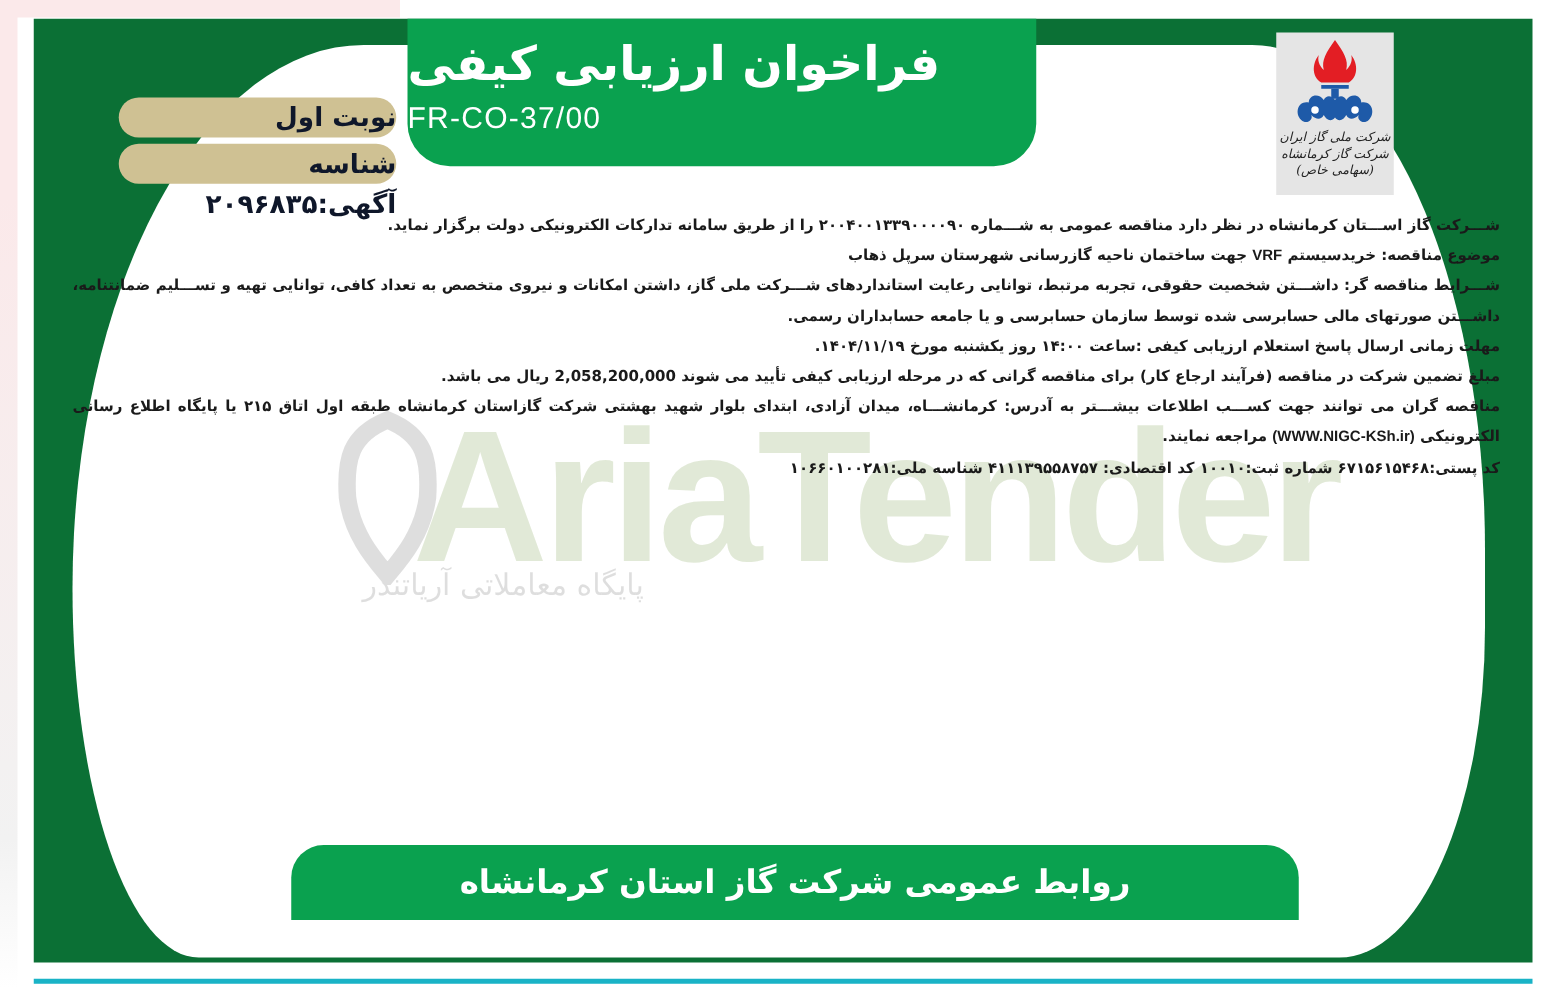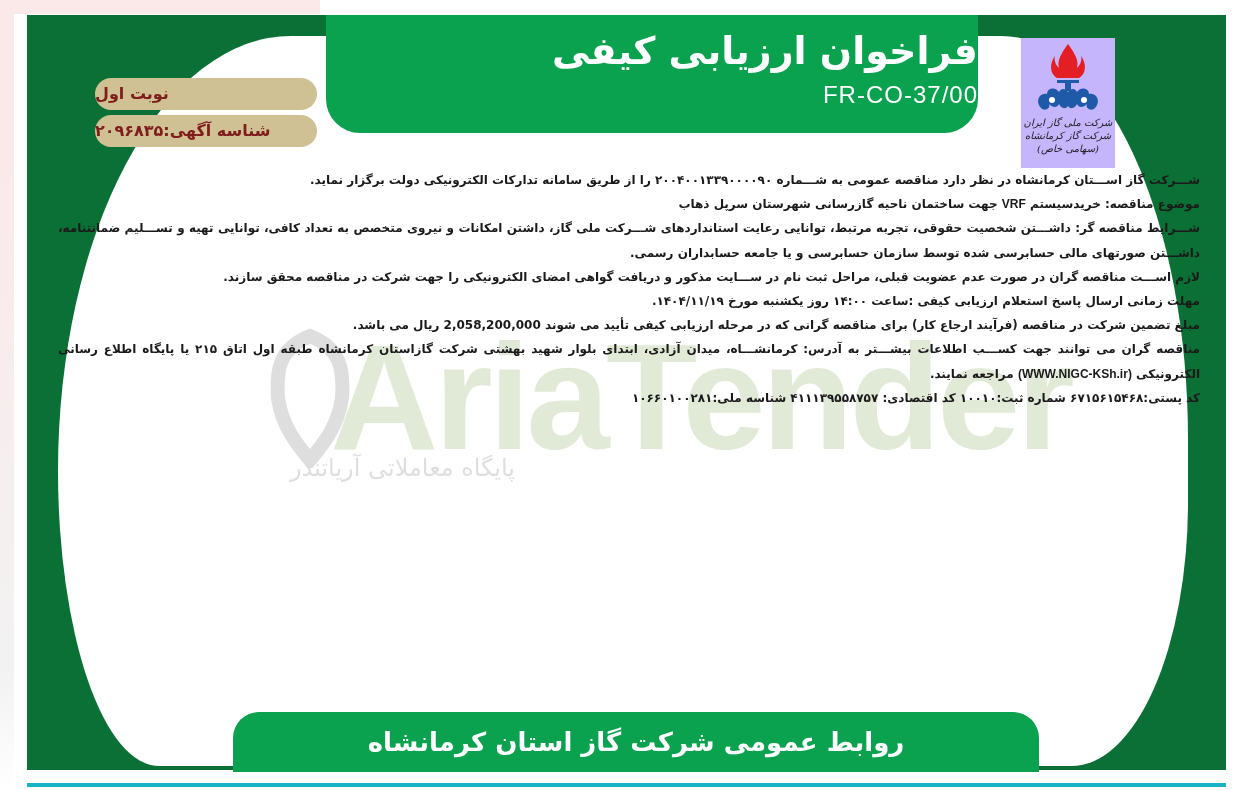"فراخوان ارزیابی کیفی" .title-box { text-align: right -> left; width: 652px -> 503px }
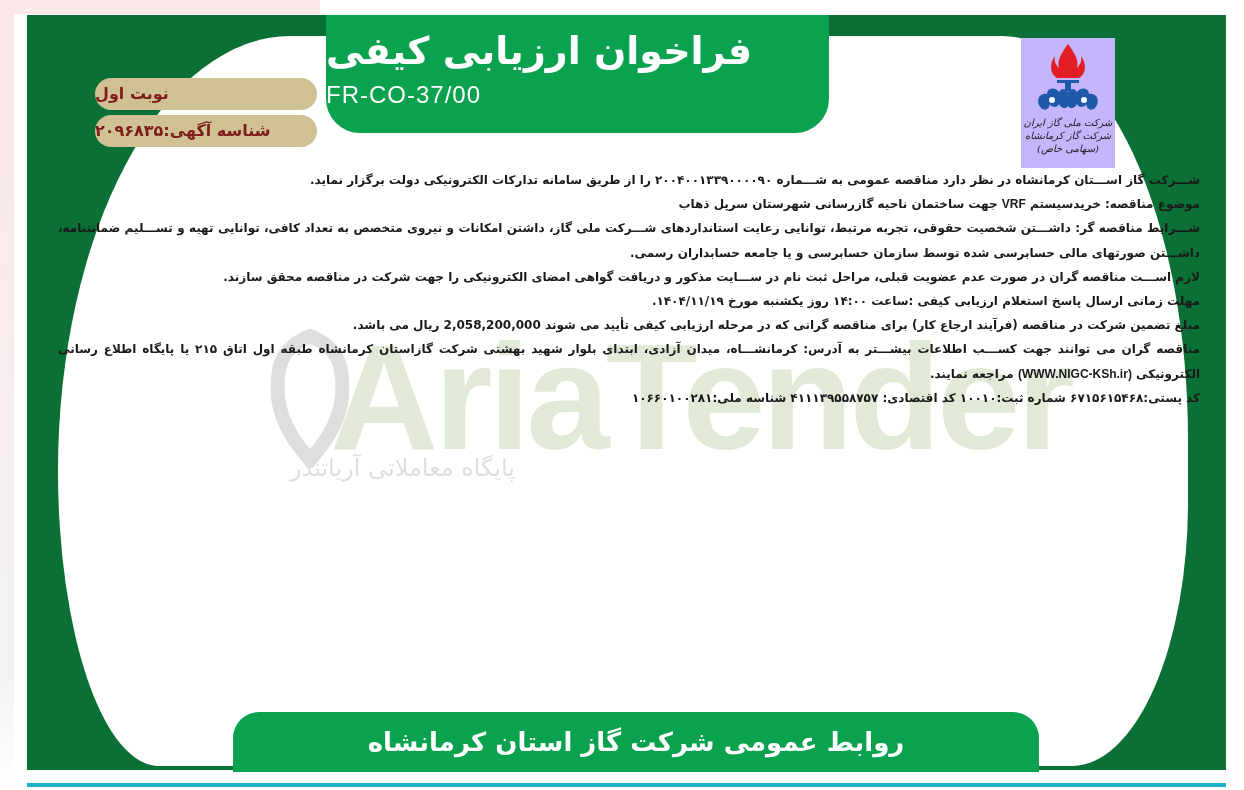"نوبت اول" .pill { color: #7f1d1d -> #0f172a; font-size: 16px -> 21px; text-align: left -> right }
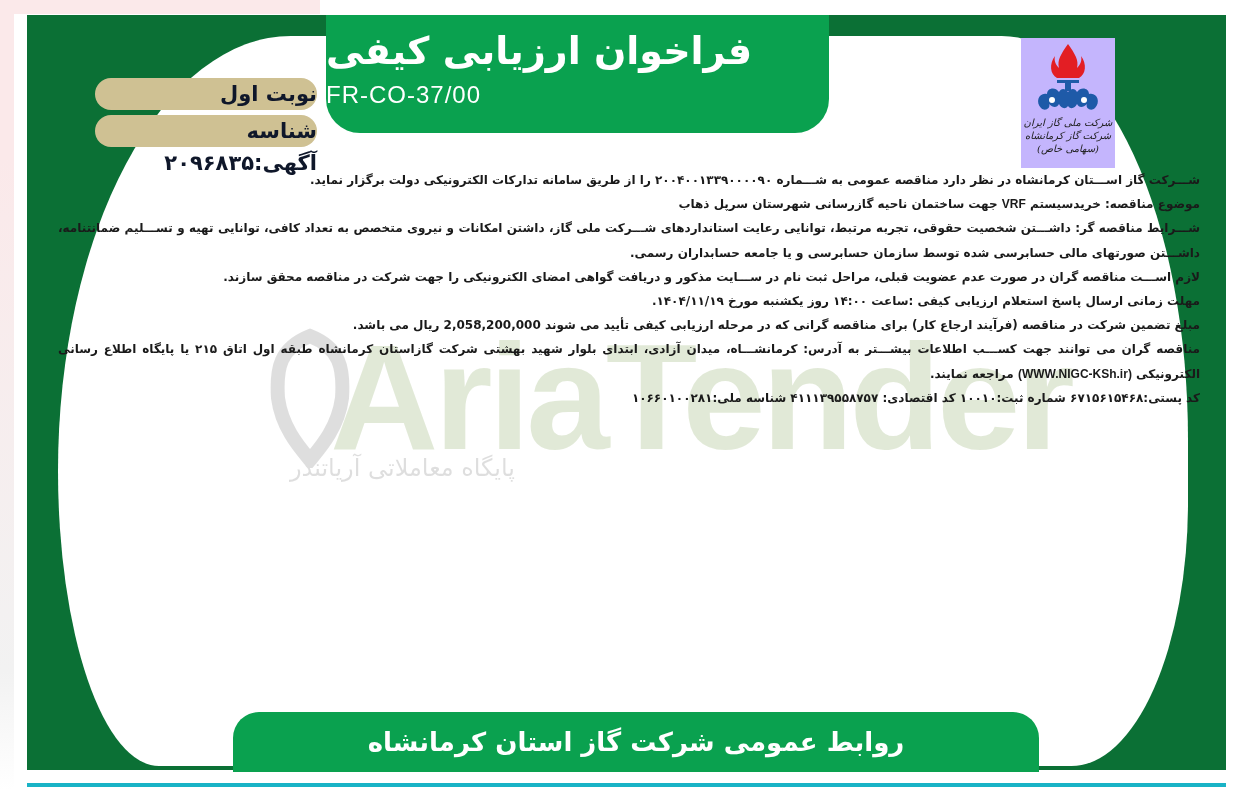"شرکت ملی گاز ایران" .logo-box { background: #c4b5fd -> #e5e5e5; top: 38px -> 26px }
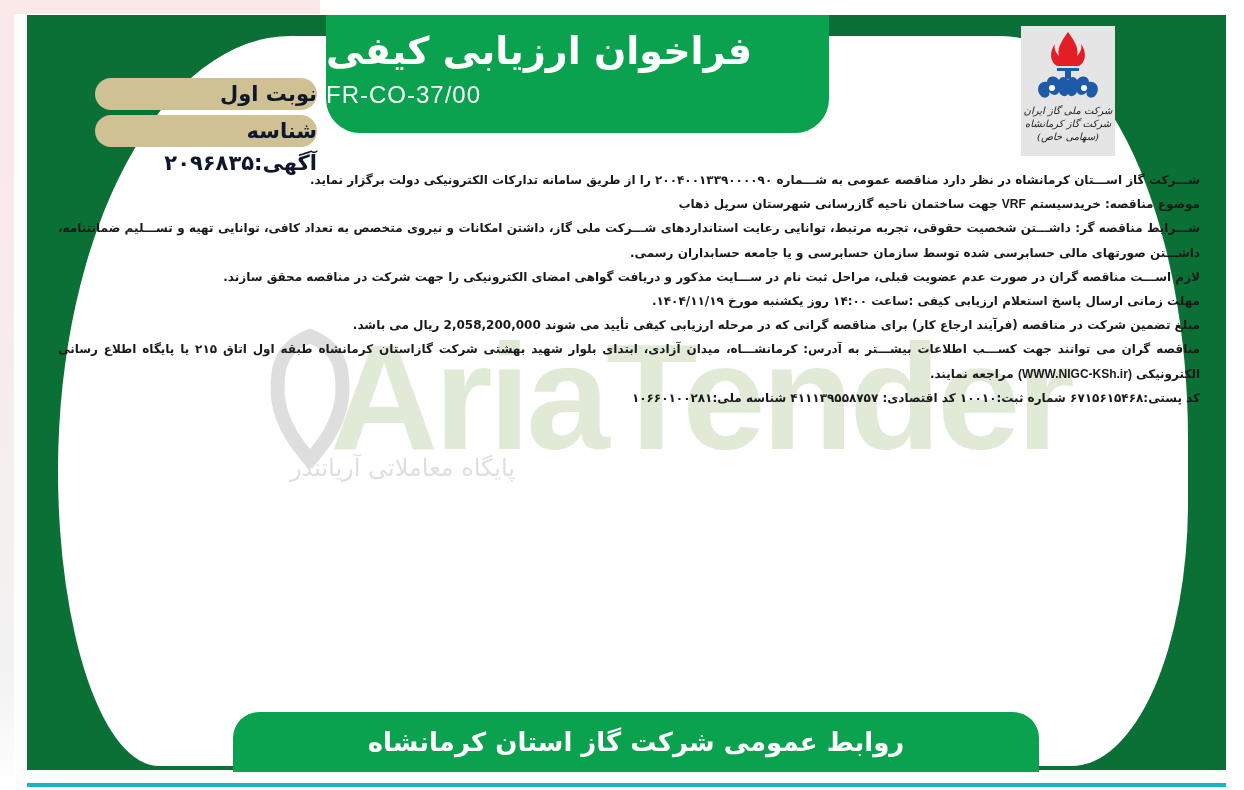"لازم اســـت مناقصه گران در" p { html: <p>لازم اســـت مناقصه گران در صورت عدم عضویت قبلی، مراحل ثبت نام در ســـایت مذکور و دریافت گواهی امضای الکترونیکی را جهت شرکت در مناقصه محقق سازند.</p> -> none }
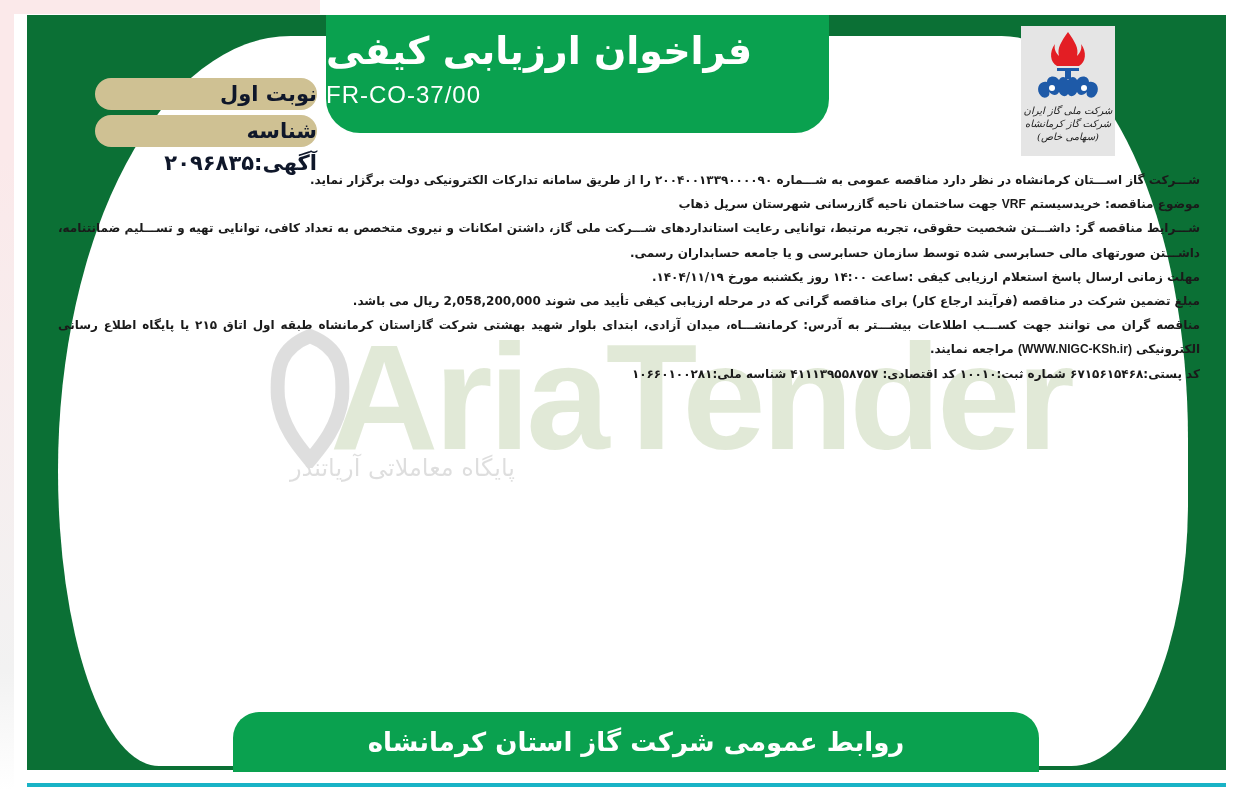"روابط عمومی شرکت گاز استان" .footer-band { top: 712px -> 676px }
